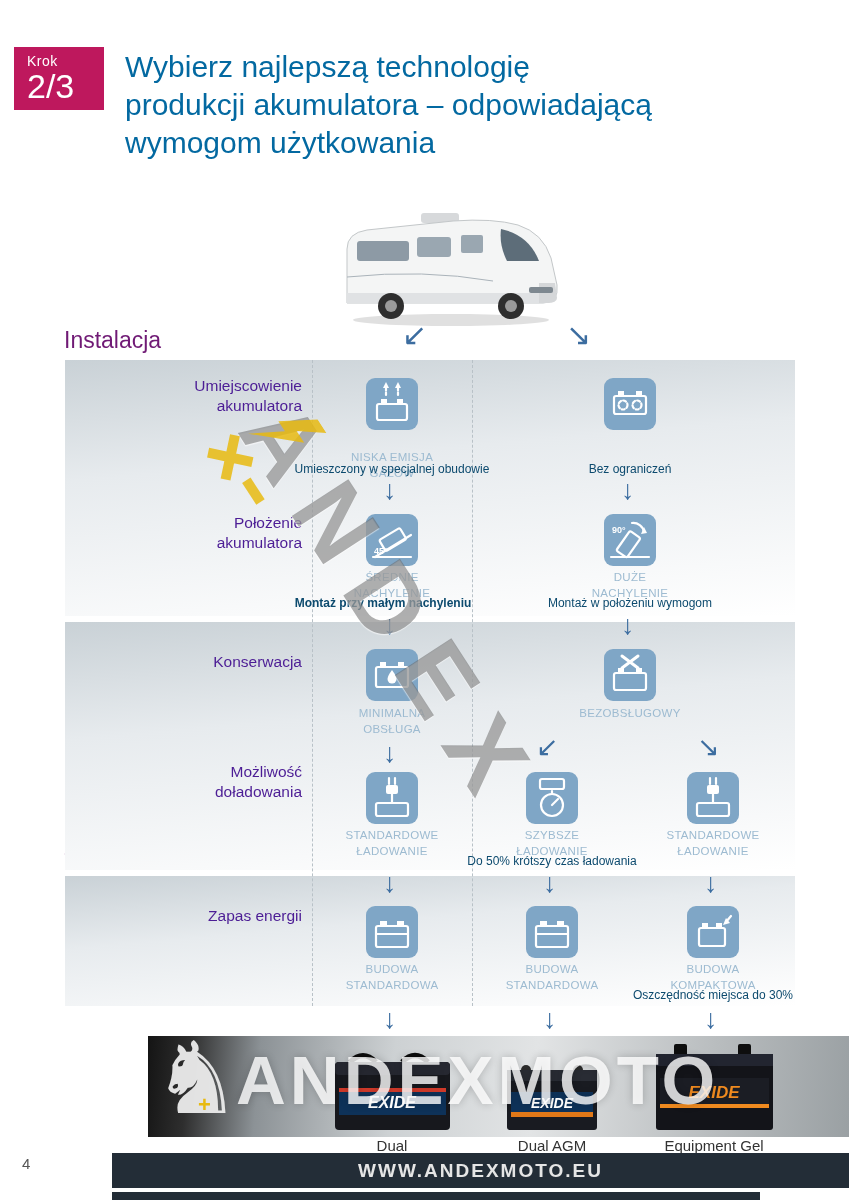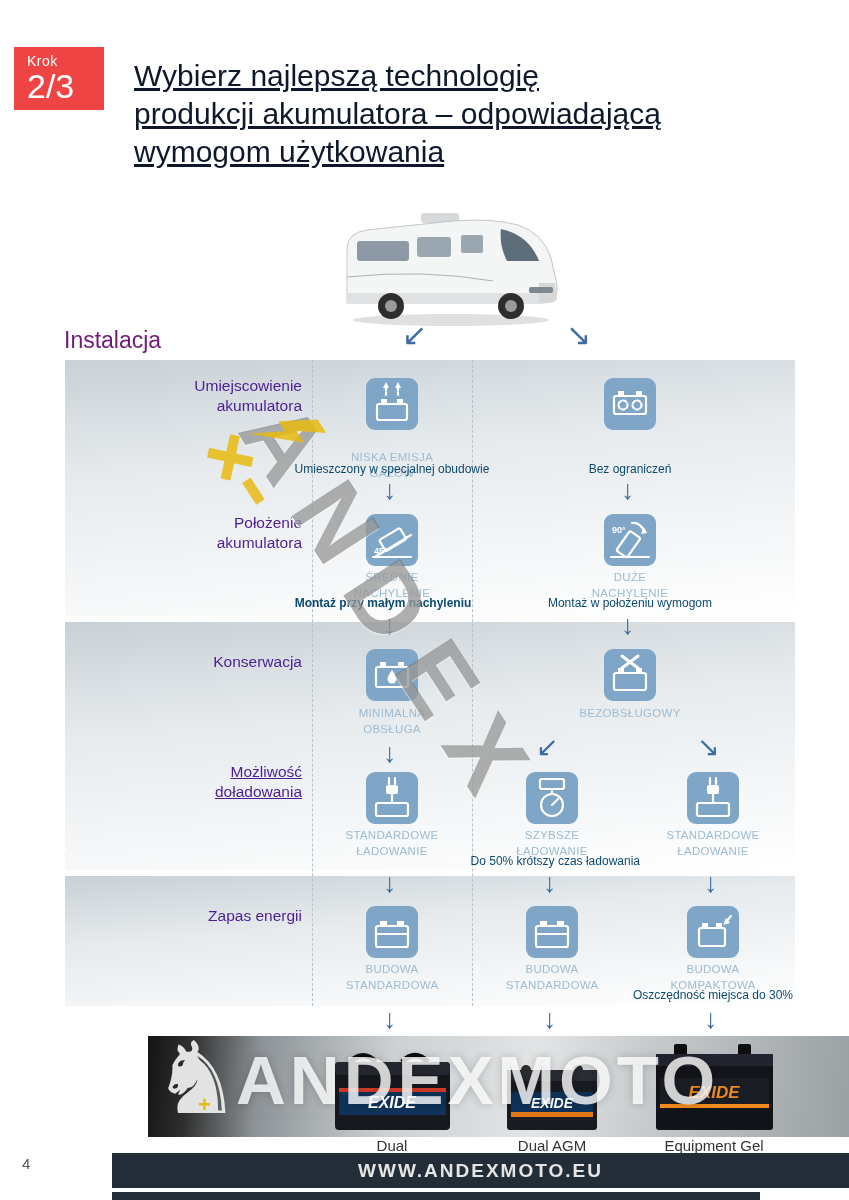"Krok" .step-box { background: #ef4444 -> #be185d }
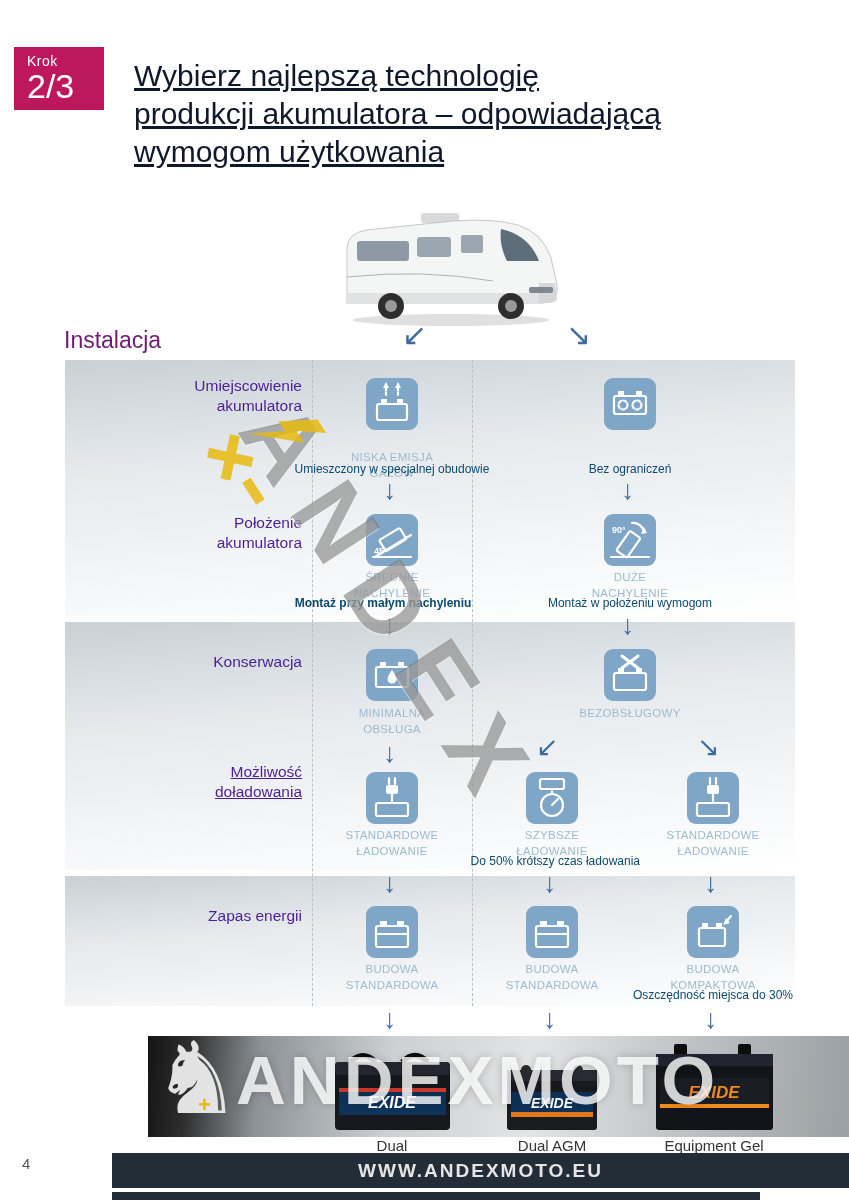"Wybierz najlepszą technologię" .title { color: #0f172a -> #0369a1; margin: 9px -> 0; text-decoration: underline -> none }
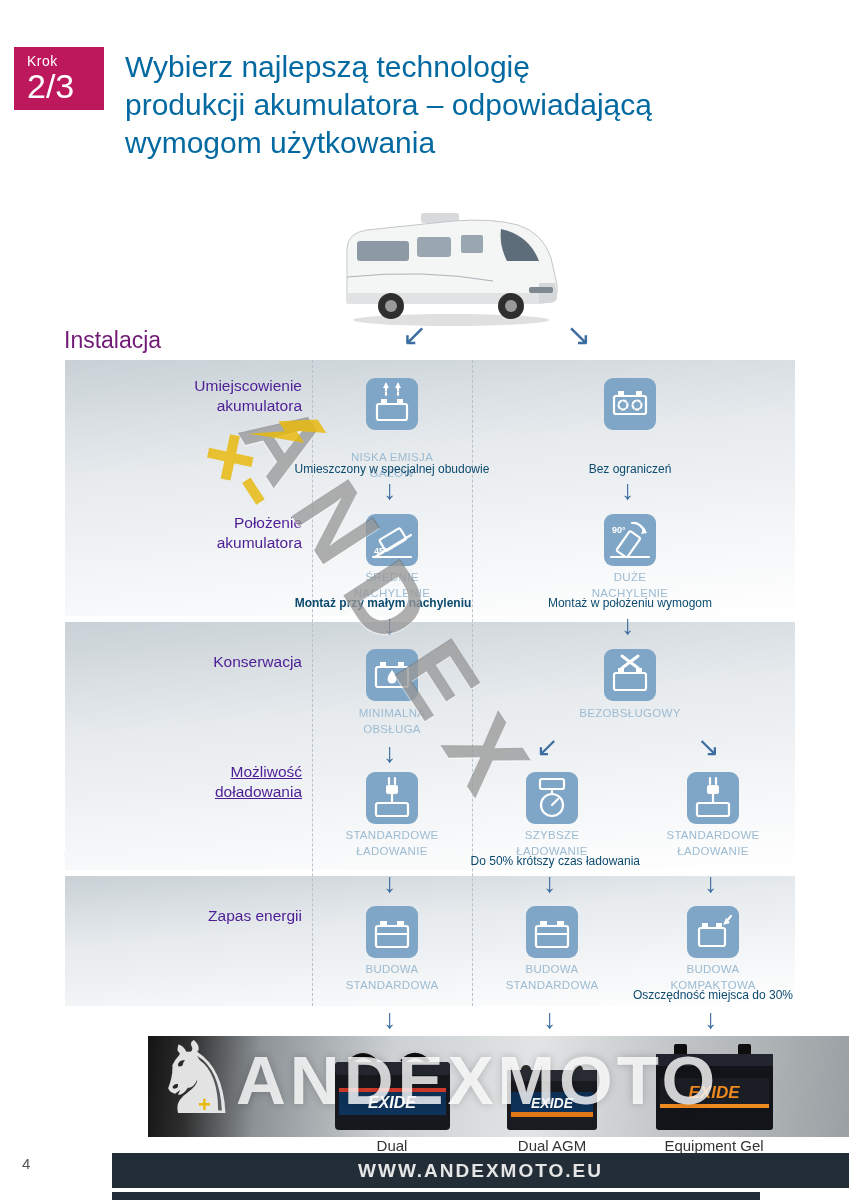"Możliwość" div.abs { text-decoration: underline -> none }
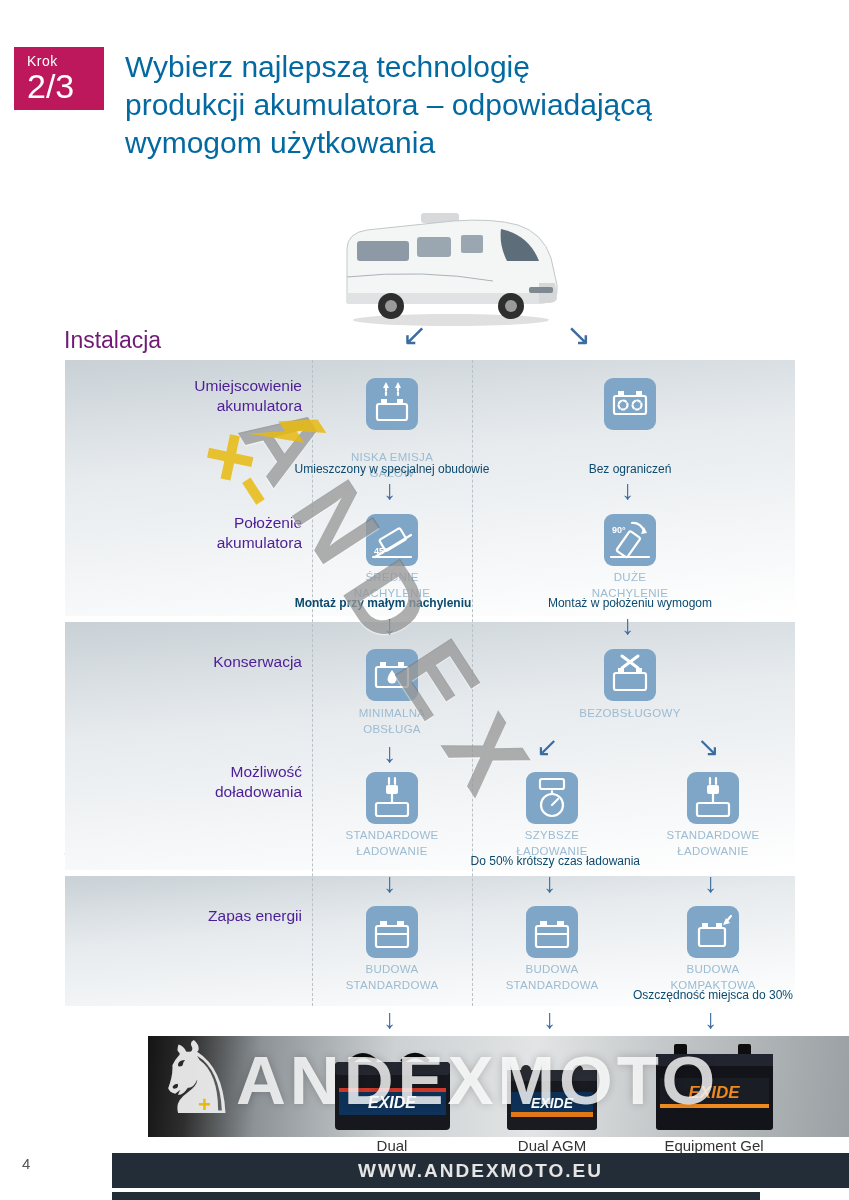"Do 50% krótszy czas ładowania" div.abs { left: 420px -> 442px; text-align: right -> none }
